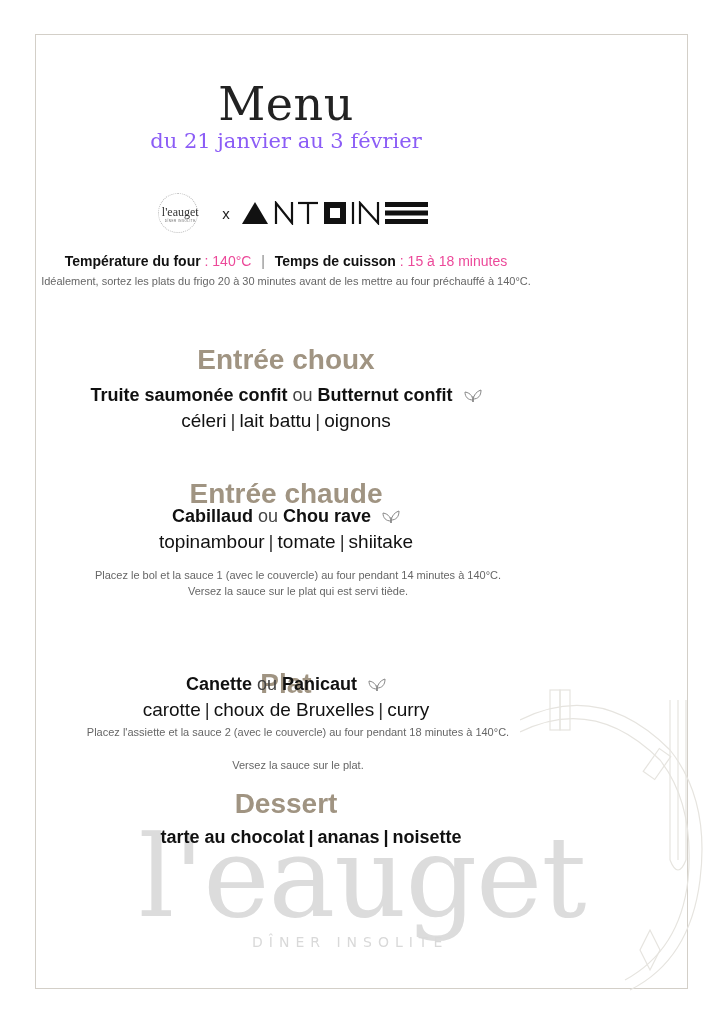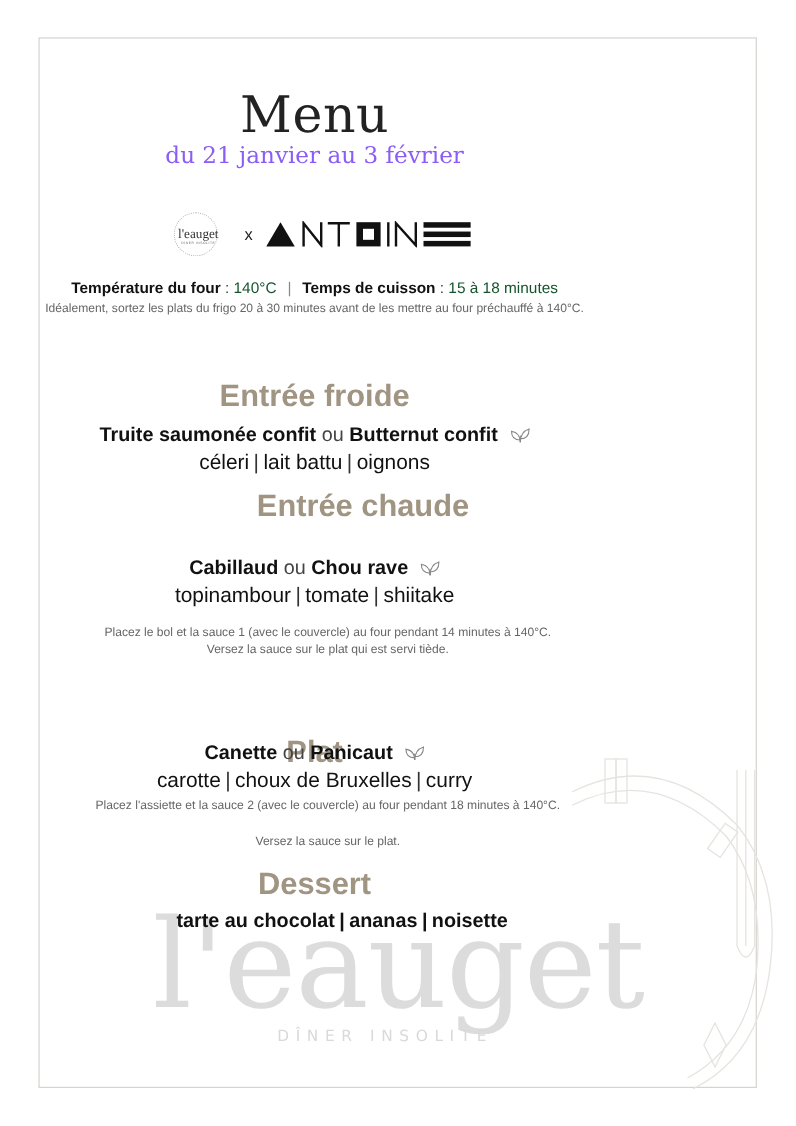": 140°C" .oven-line .light { color: #14532d -> #ec4899 }
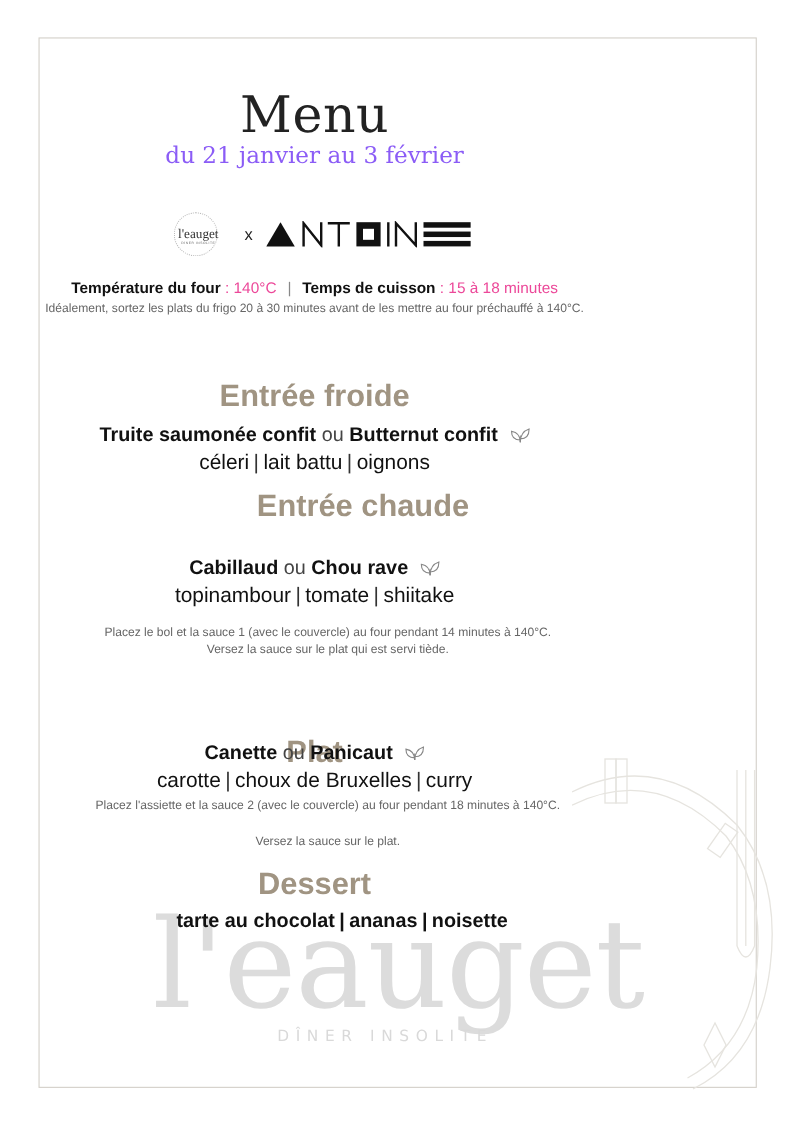"Entrée froide" div.center { text: froide -> choux }
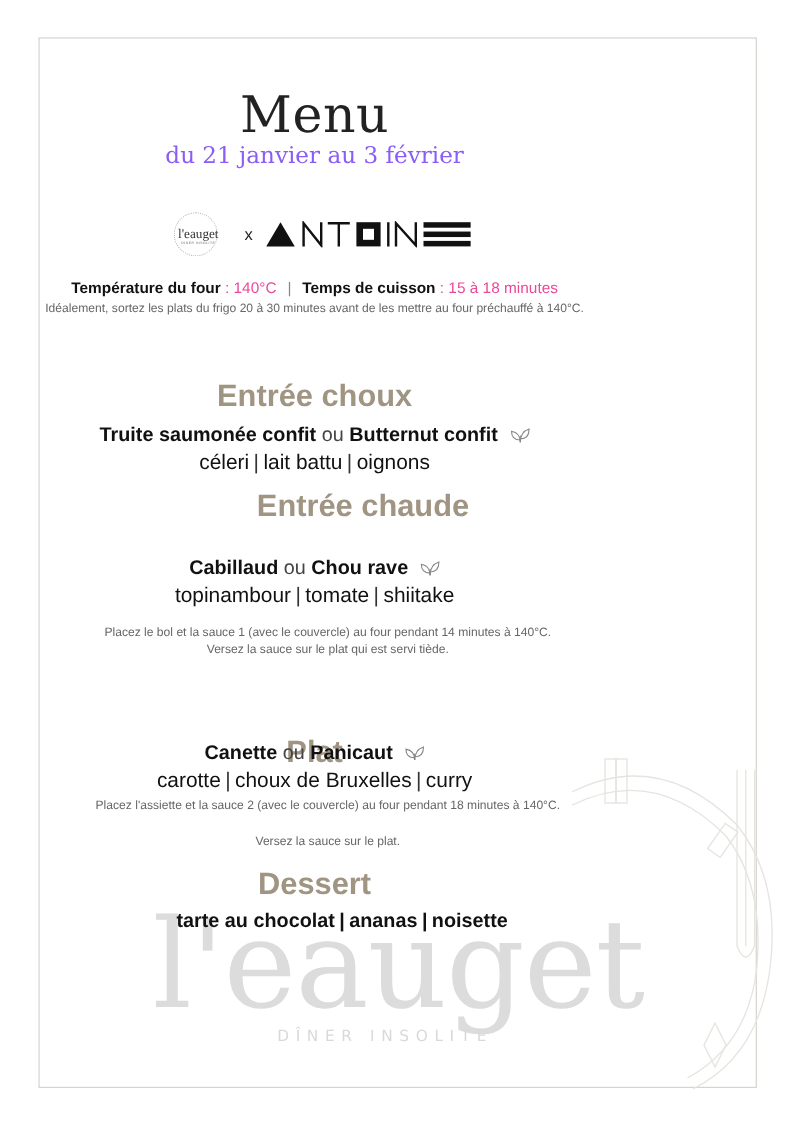"Entrée chaude" div.center { padding-left: 44px -> none; top: 444px -> 478px }
